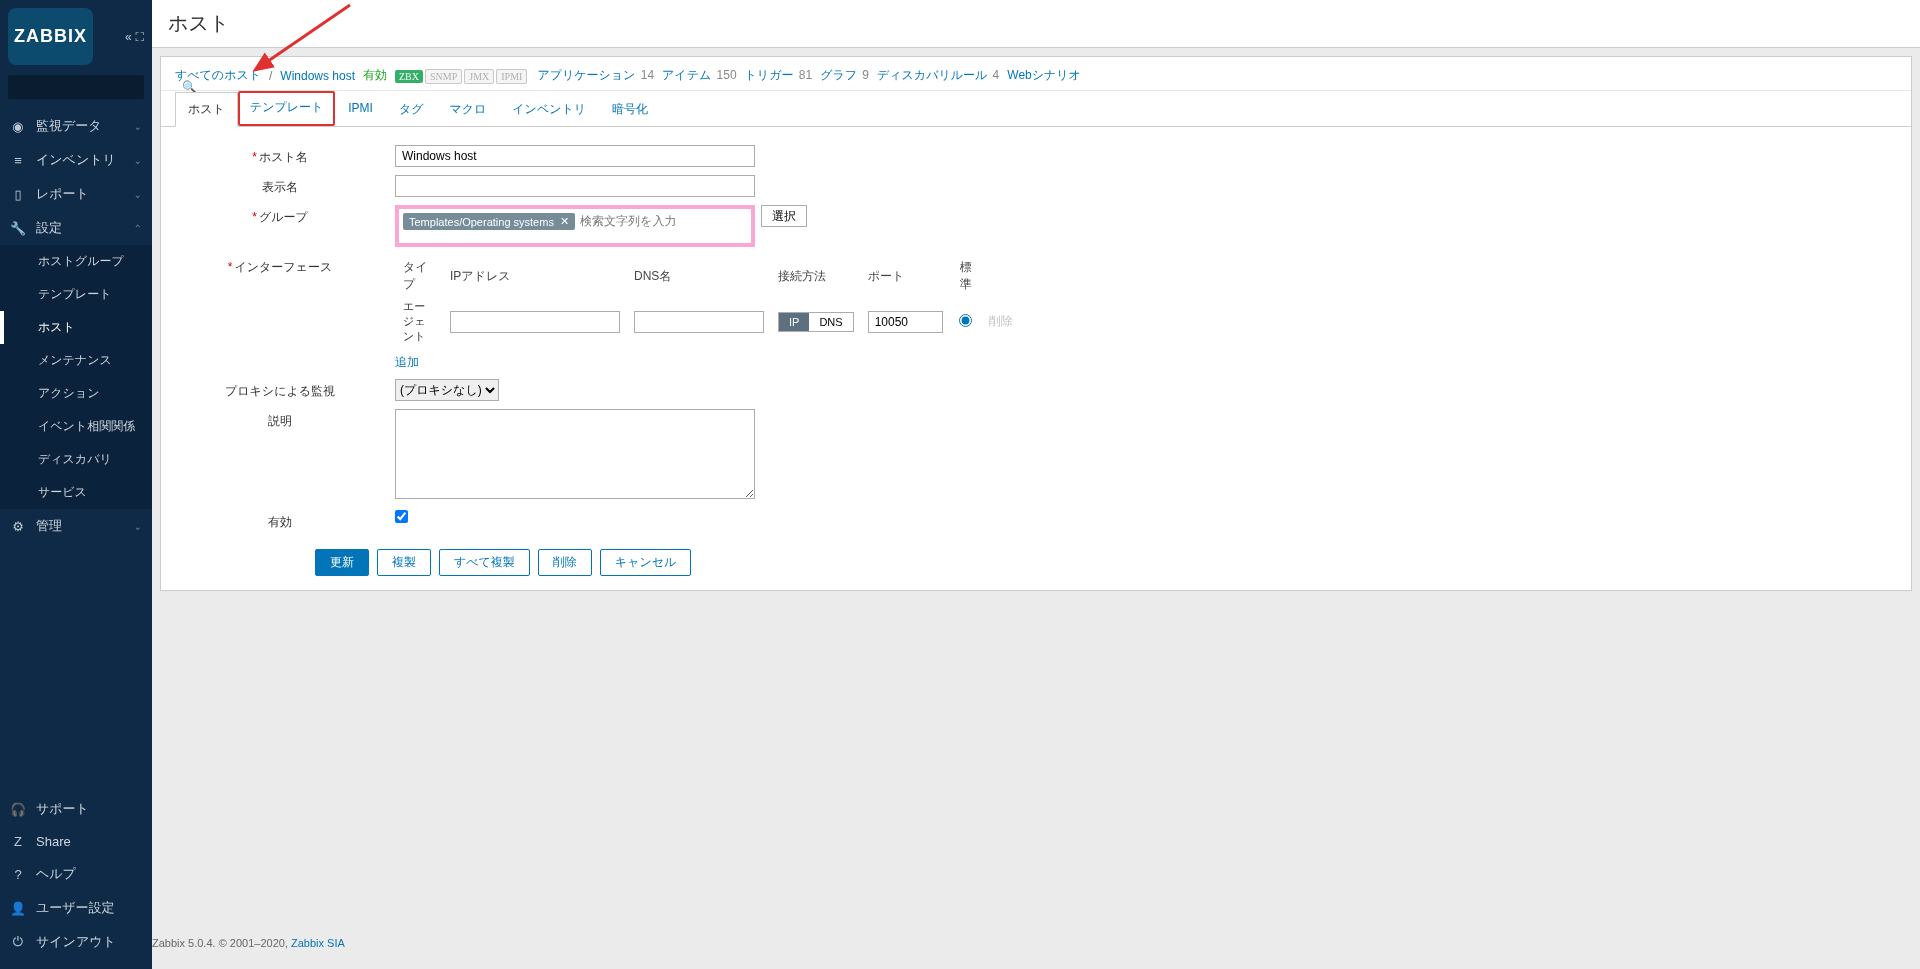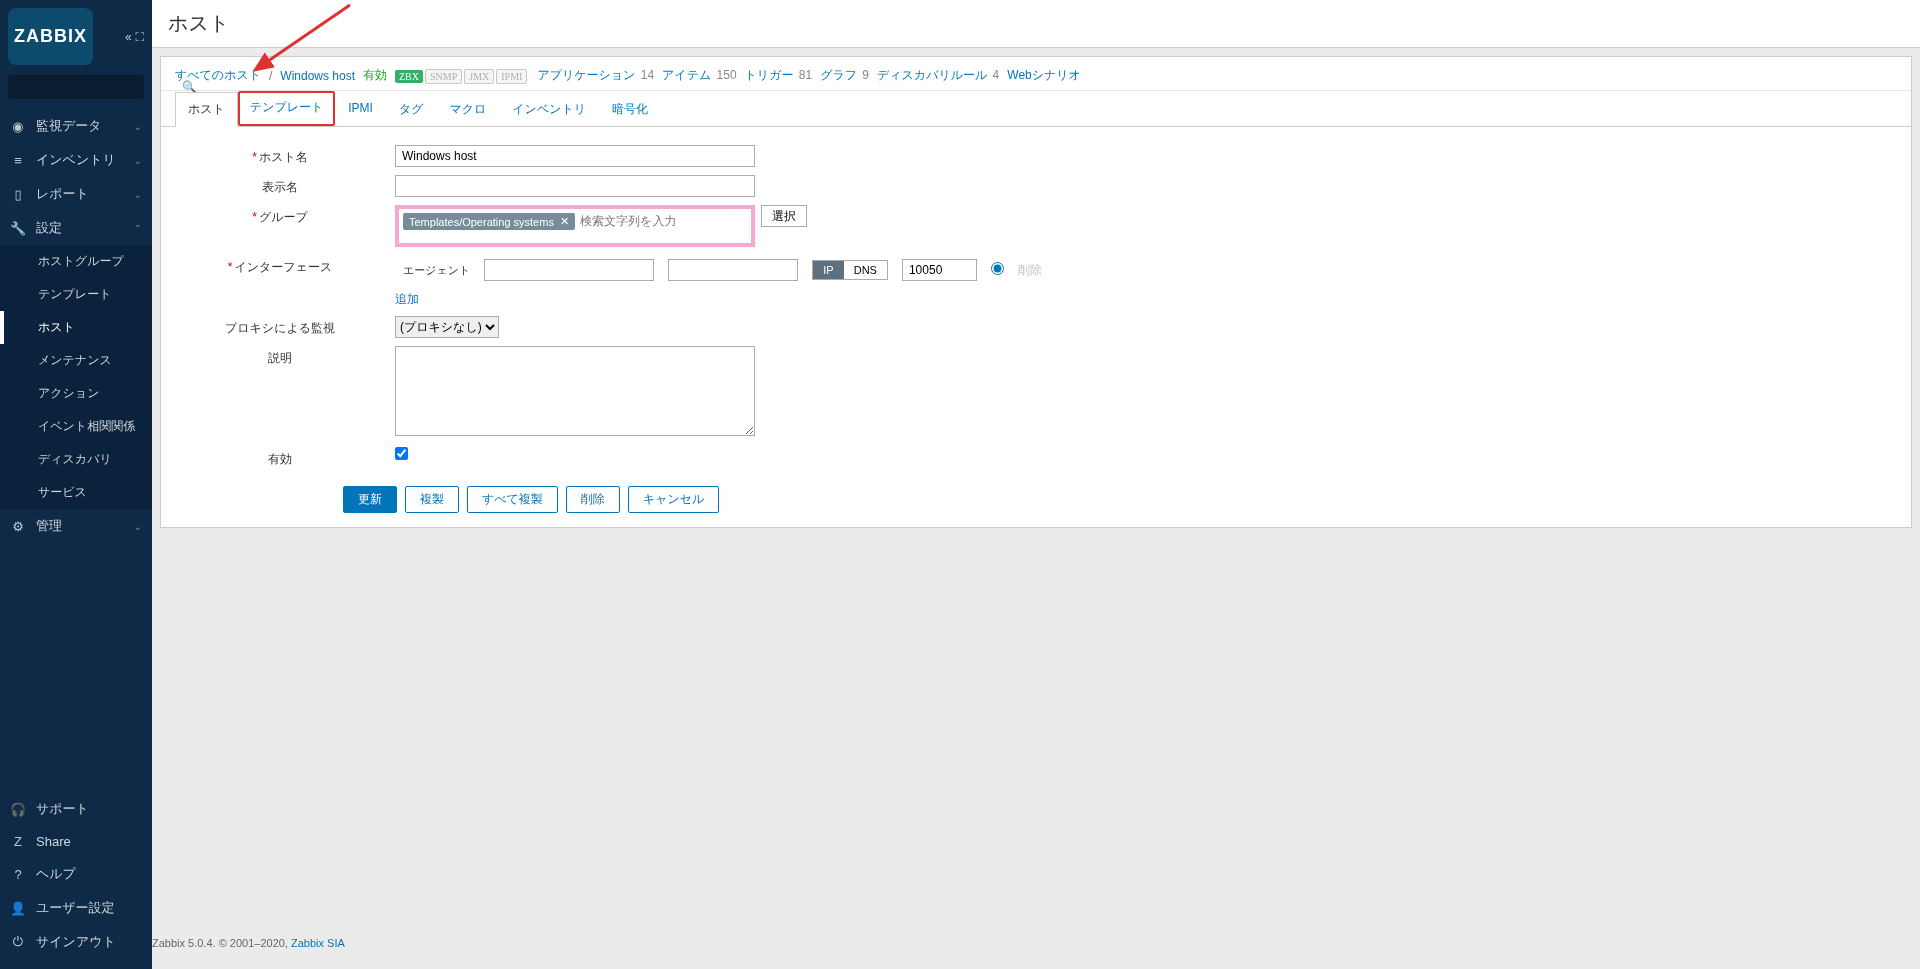"タイプ" tr { html: none -> <tr> <th>タイプ</th> <th>IPアドレス</th> <th>DNS名</th> <th>接続方法</th> <th>ポート</th> <th>標準</th> <th></th> </tr> }
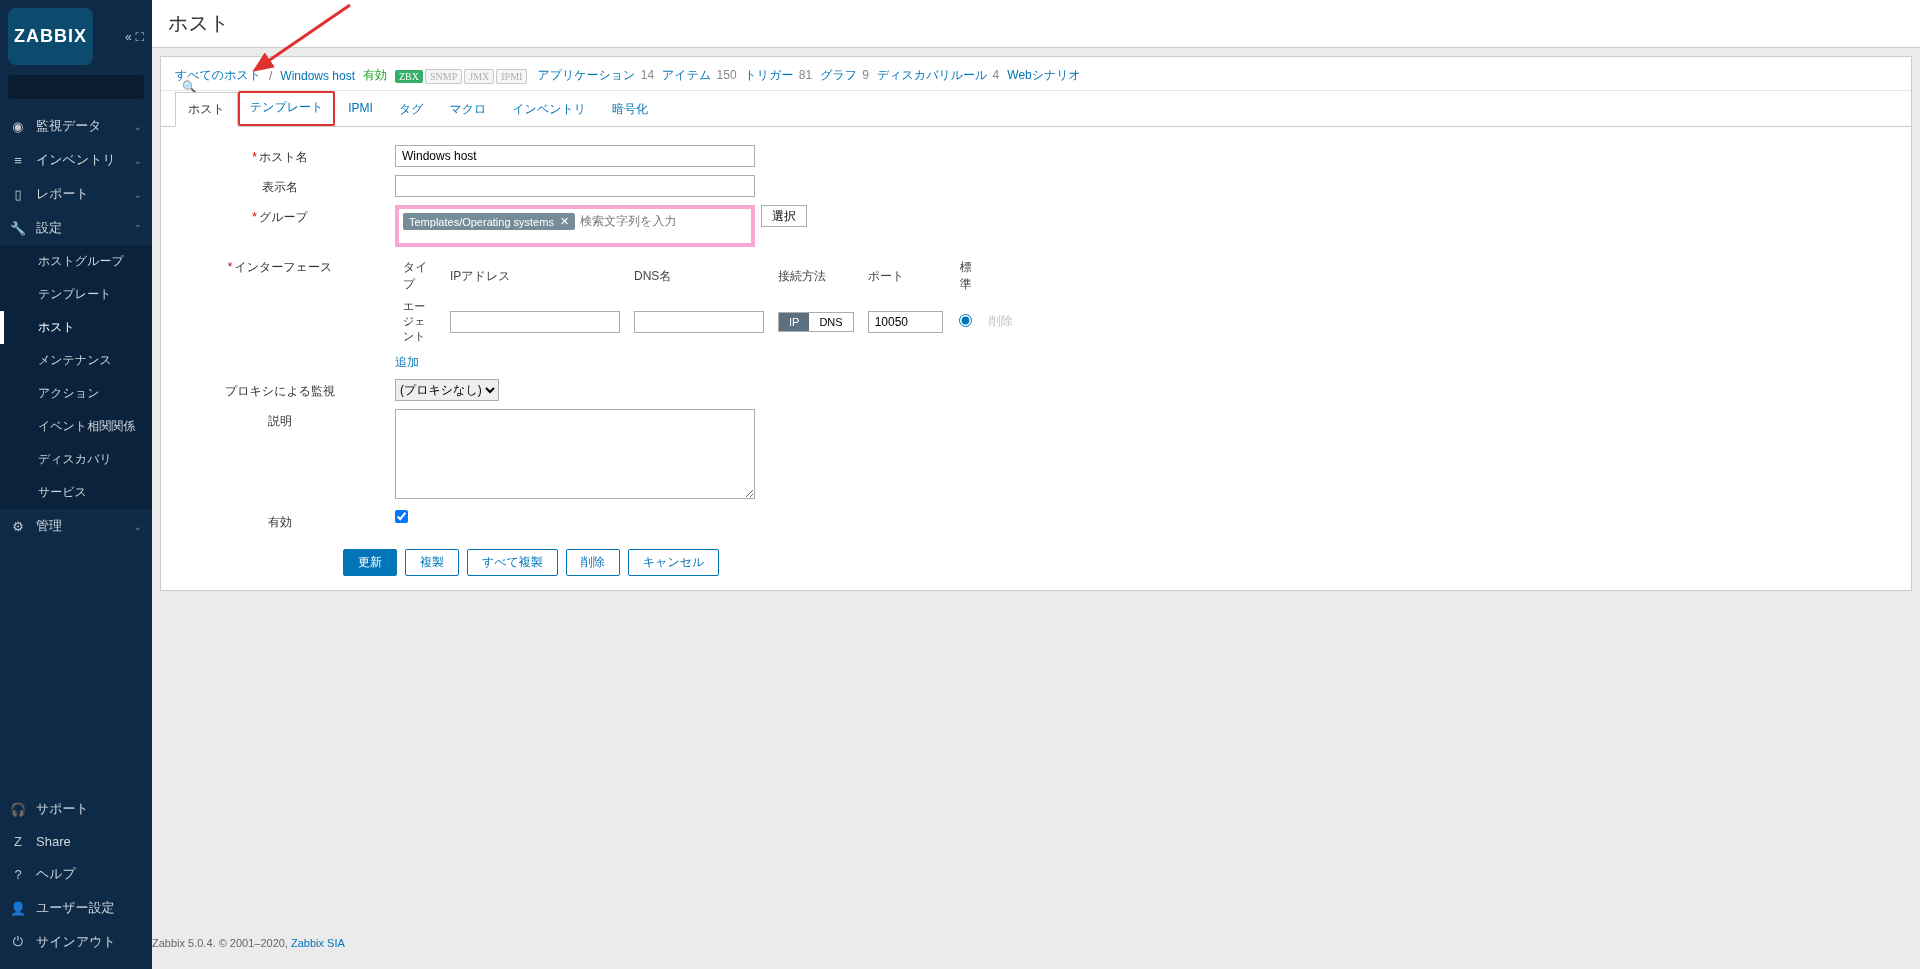"更新" .button-row { margin-left: 120px -> 92px }
